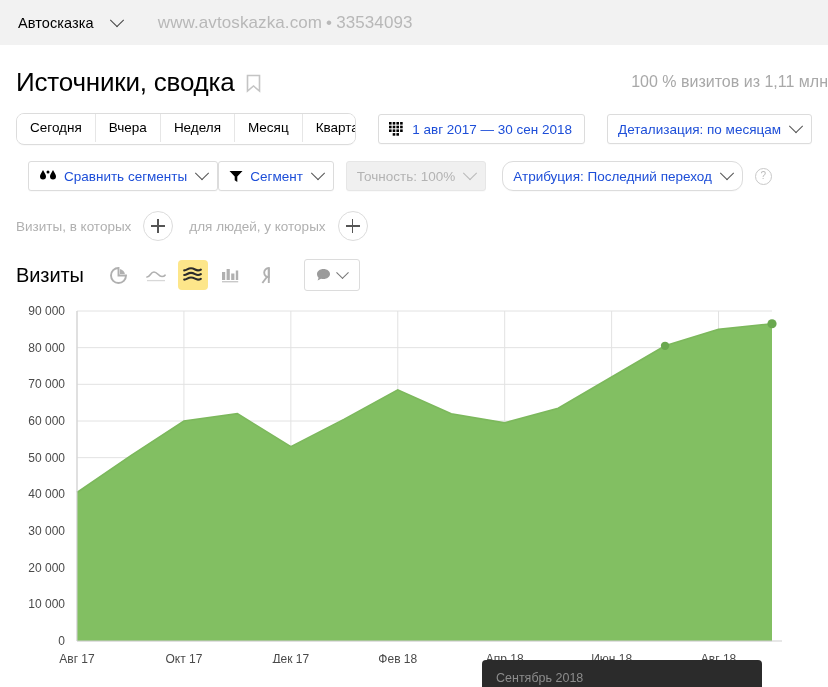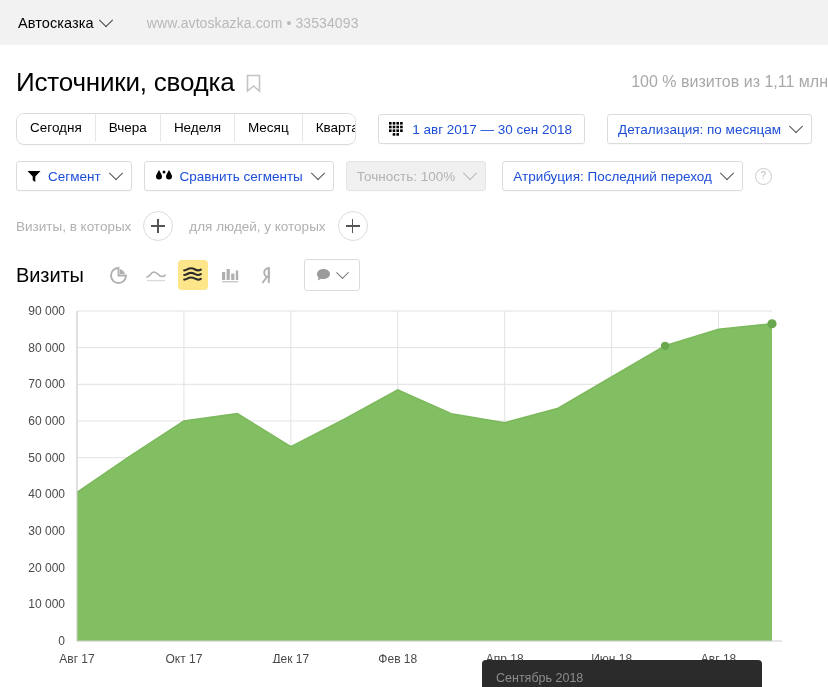"Автосказка" .acct-chev-wrap { gap: none -> 11px }
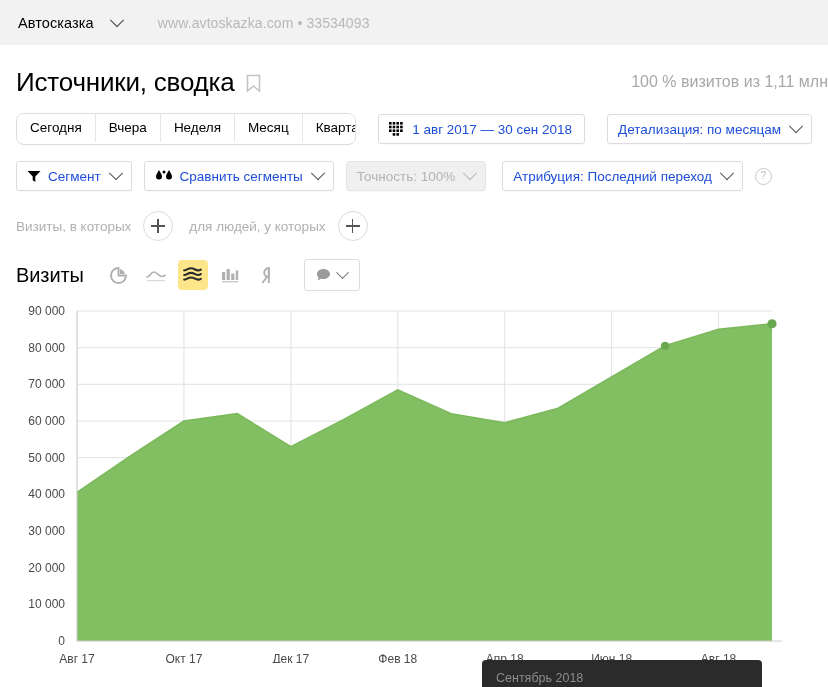"www.avtoskazka.com • 33534093" .site-url { font-size: 14px -> 17px }
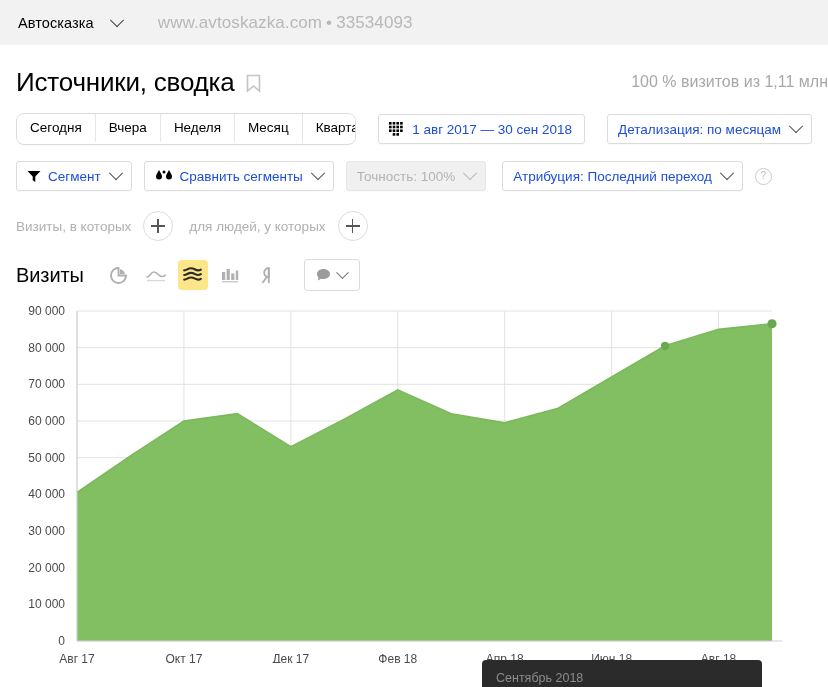"Сегмент" div.btn { order: before "Сравнить сегменты" -> after "Сравнить сегменты" }
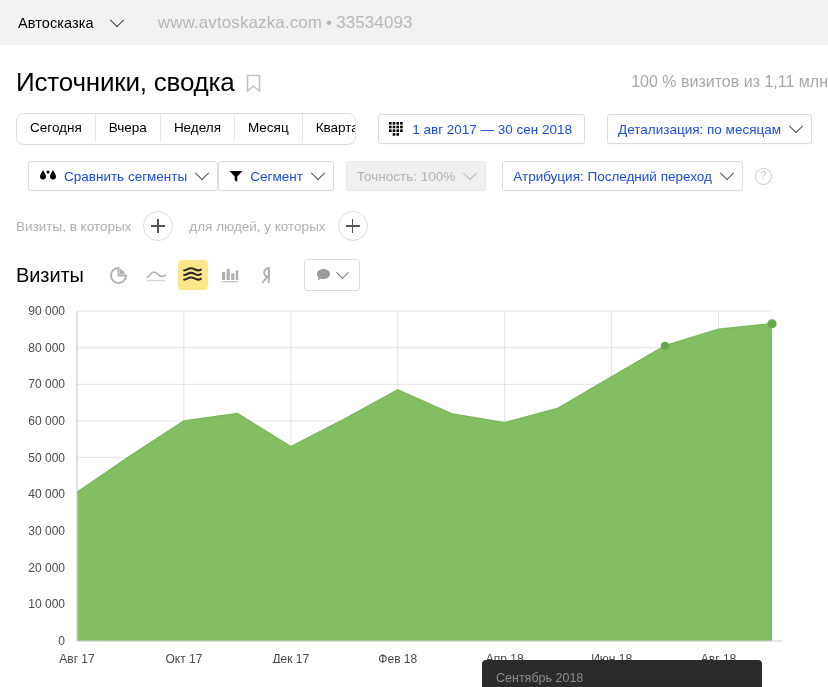"Атрибуция: Последний переход" .ml16 { border-radius: none -> 11px }
